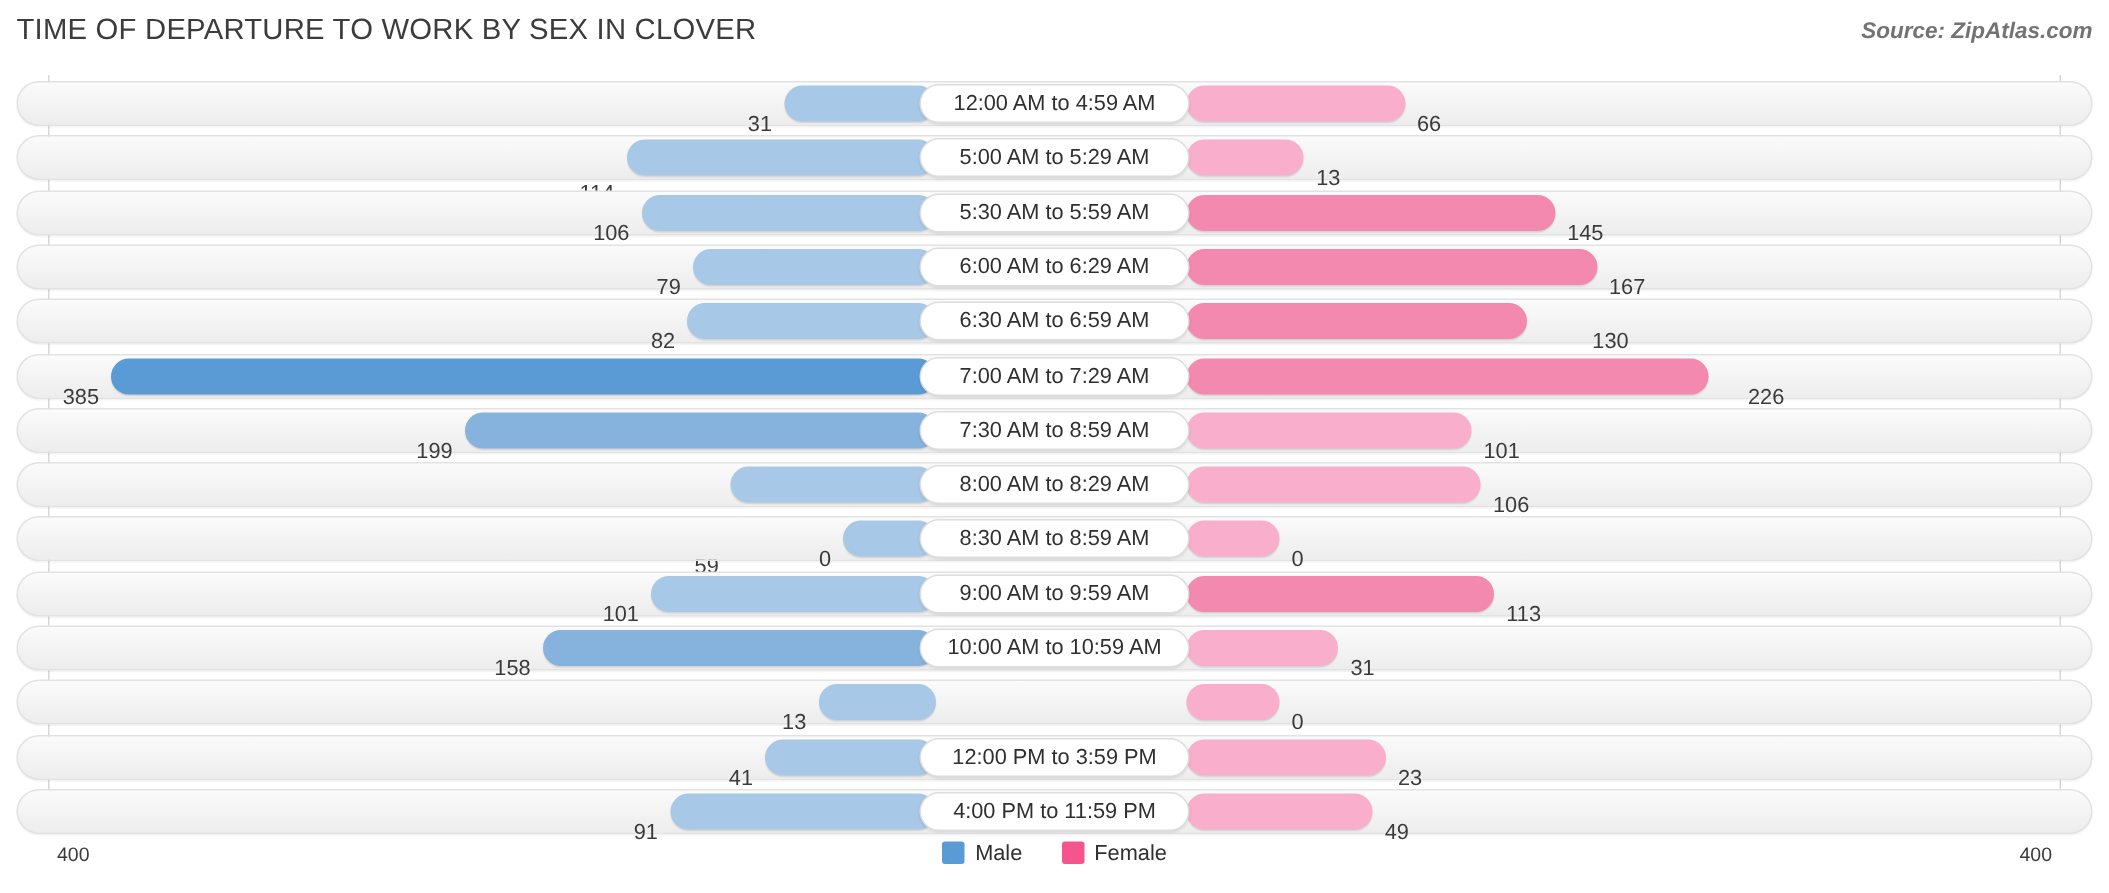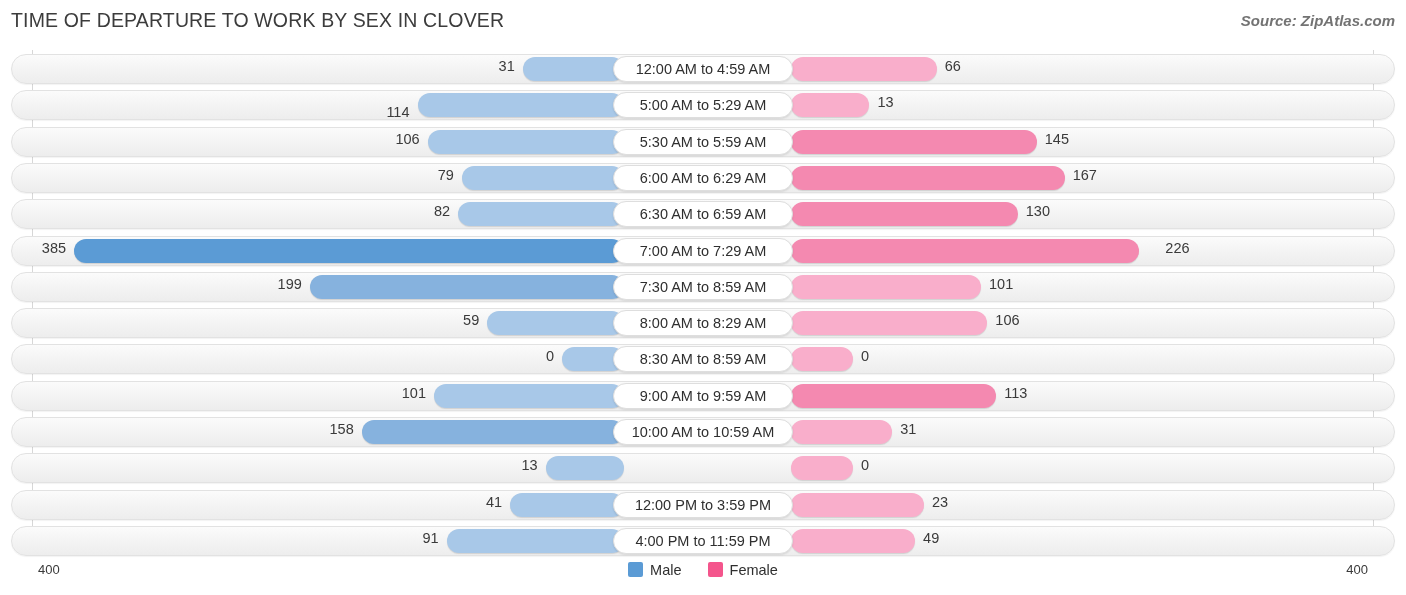"31" .value { top: 2px -> 19px }
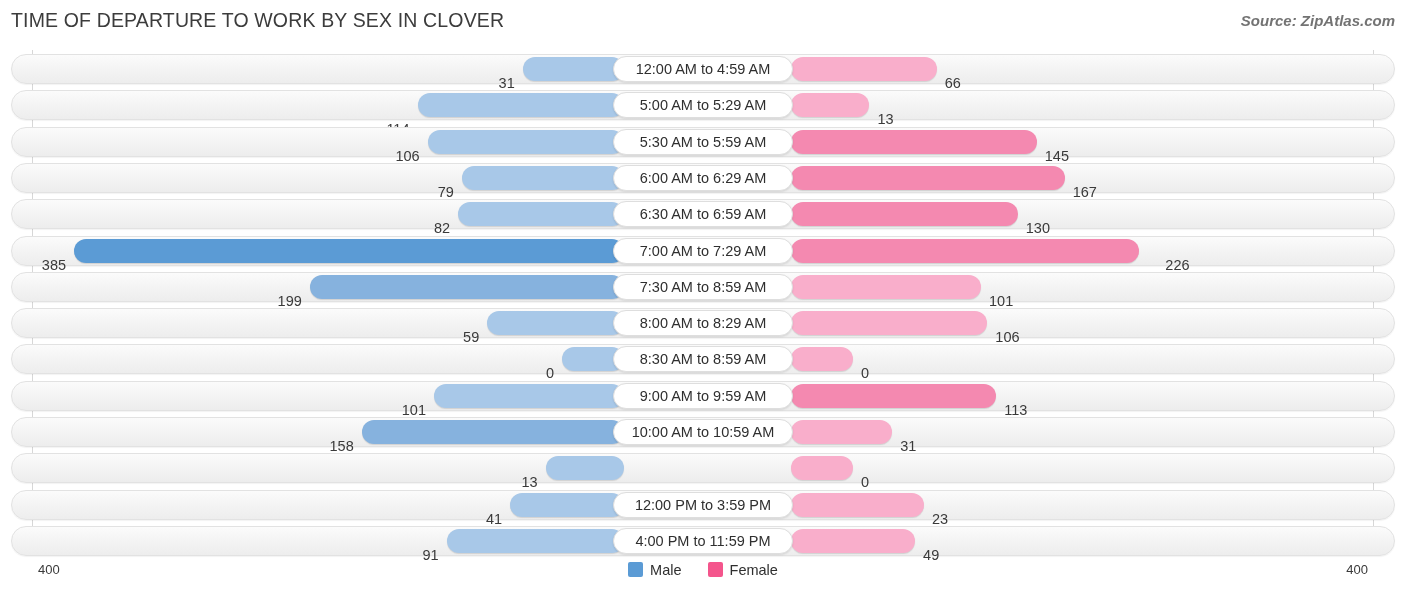"130" div.value { text-align: none -> right }
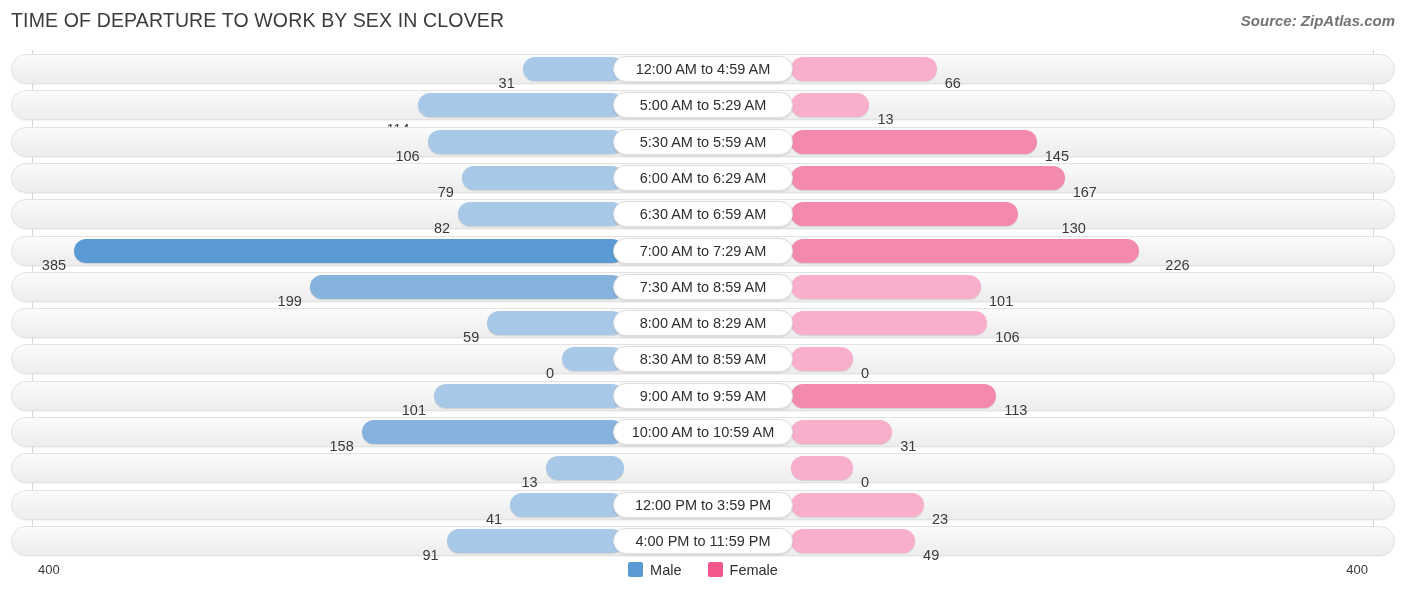"59" div.value { margin-top: none -> 41px }
